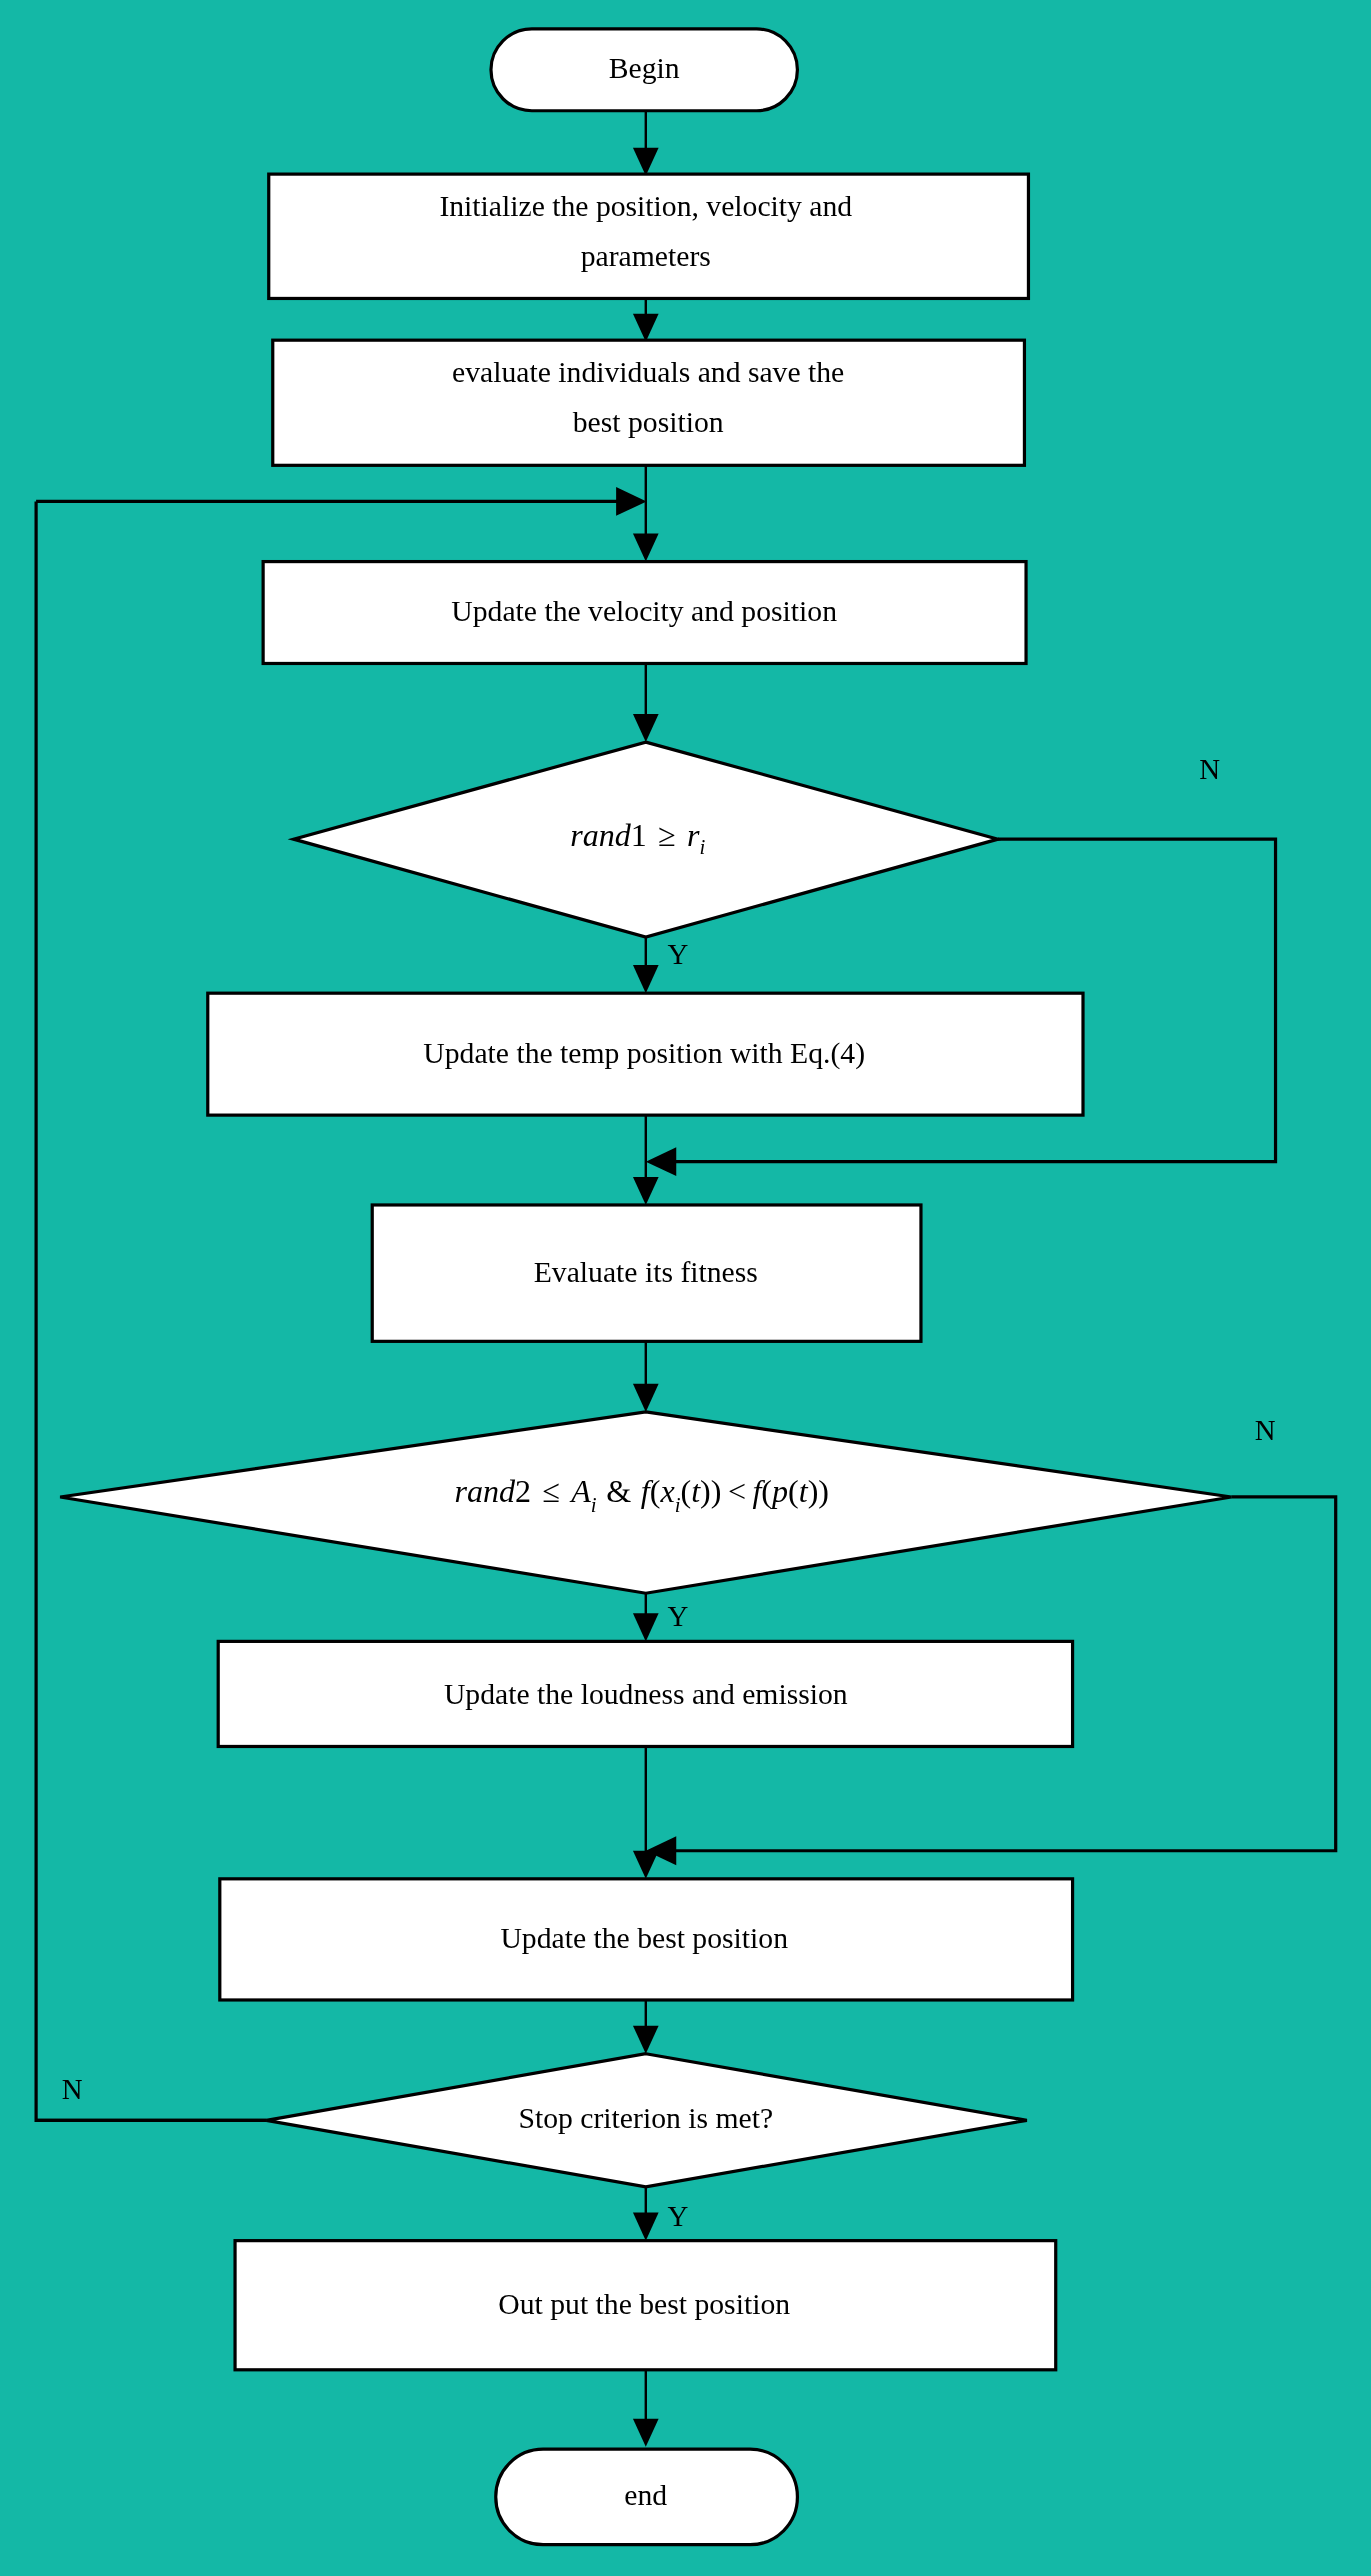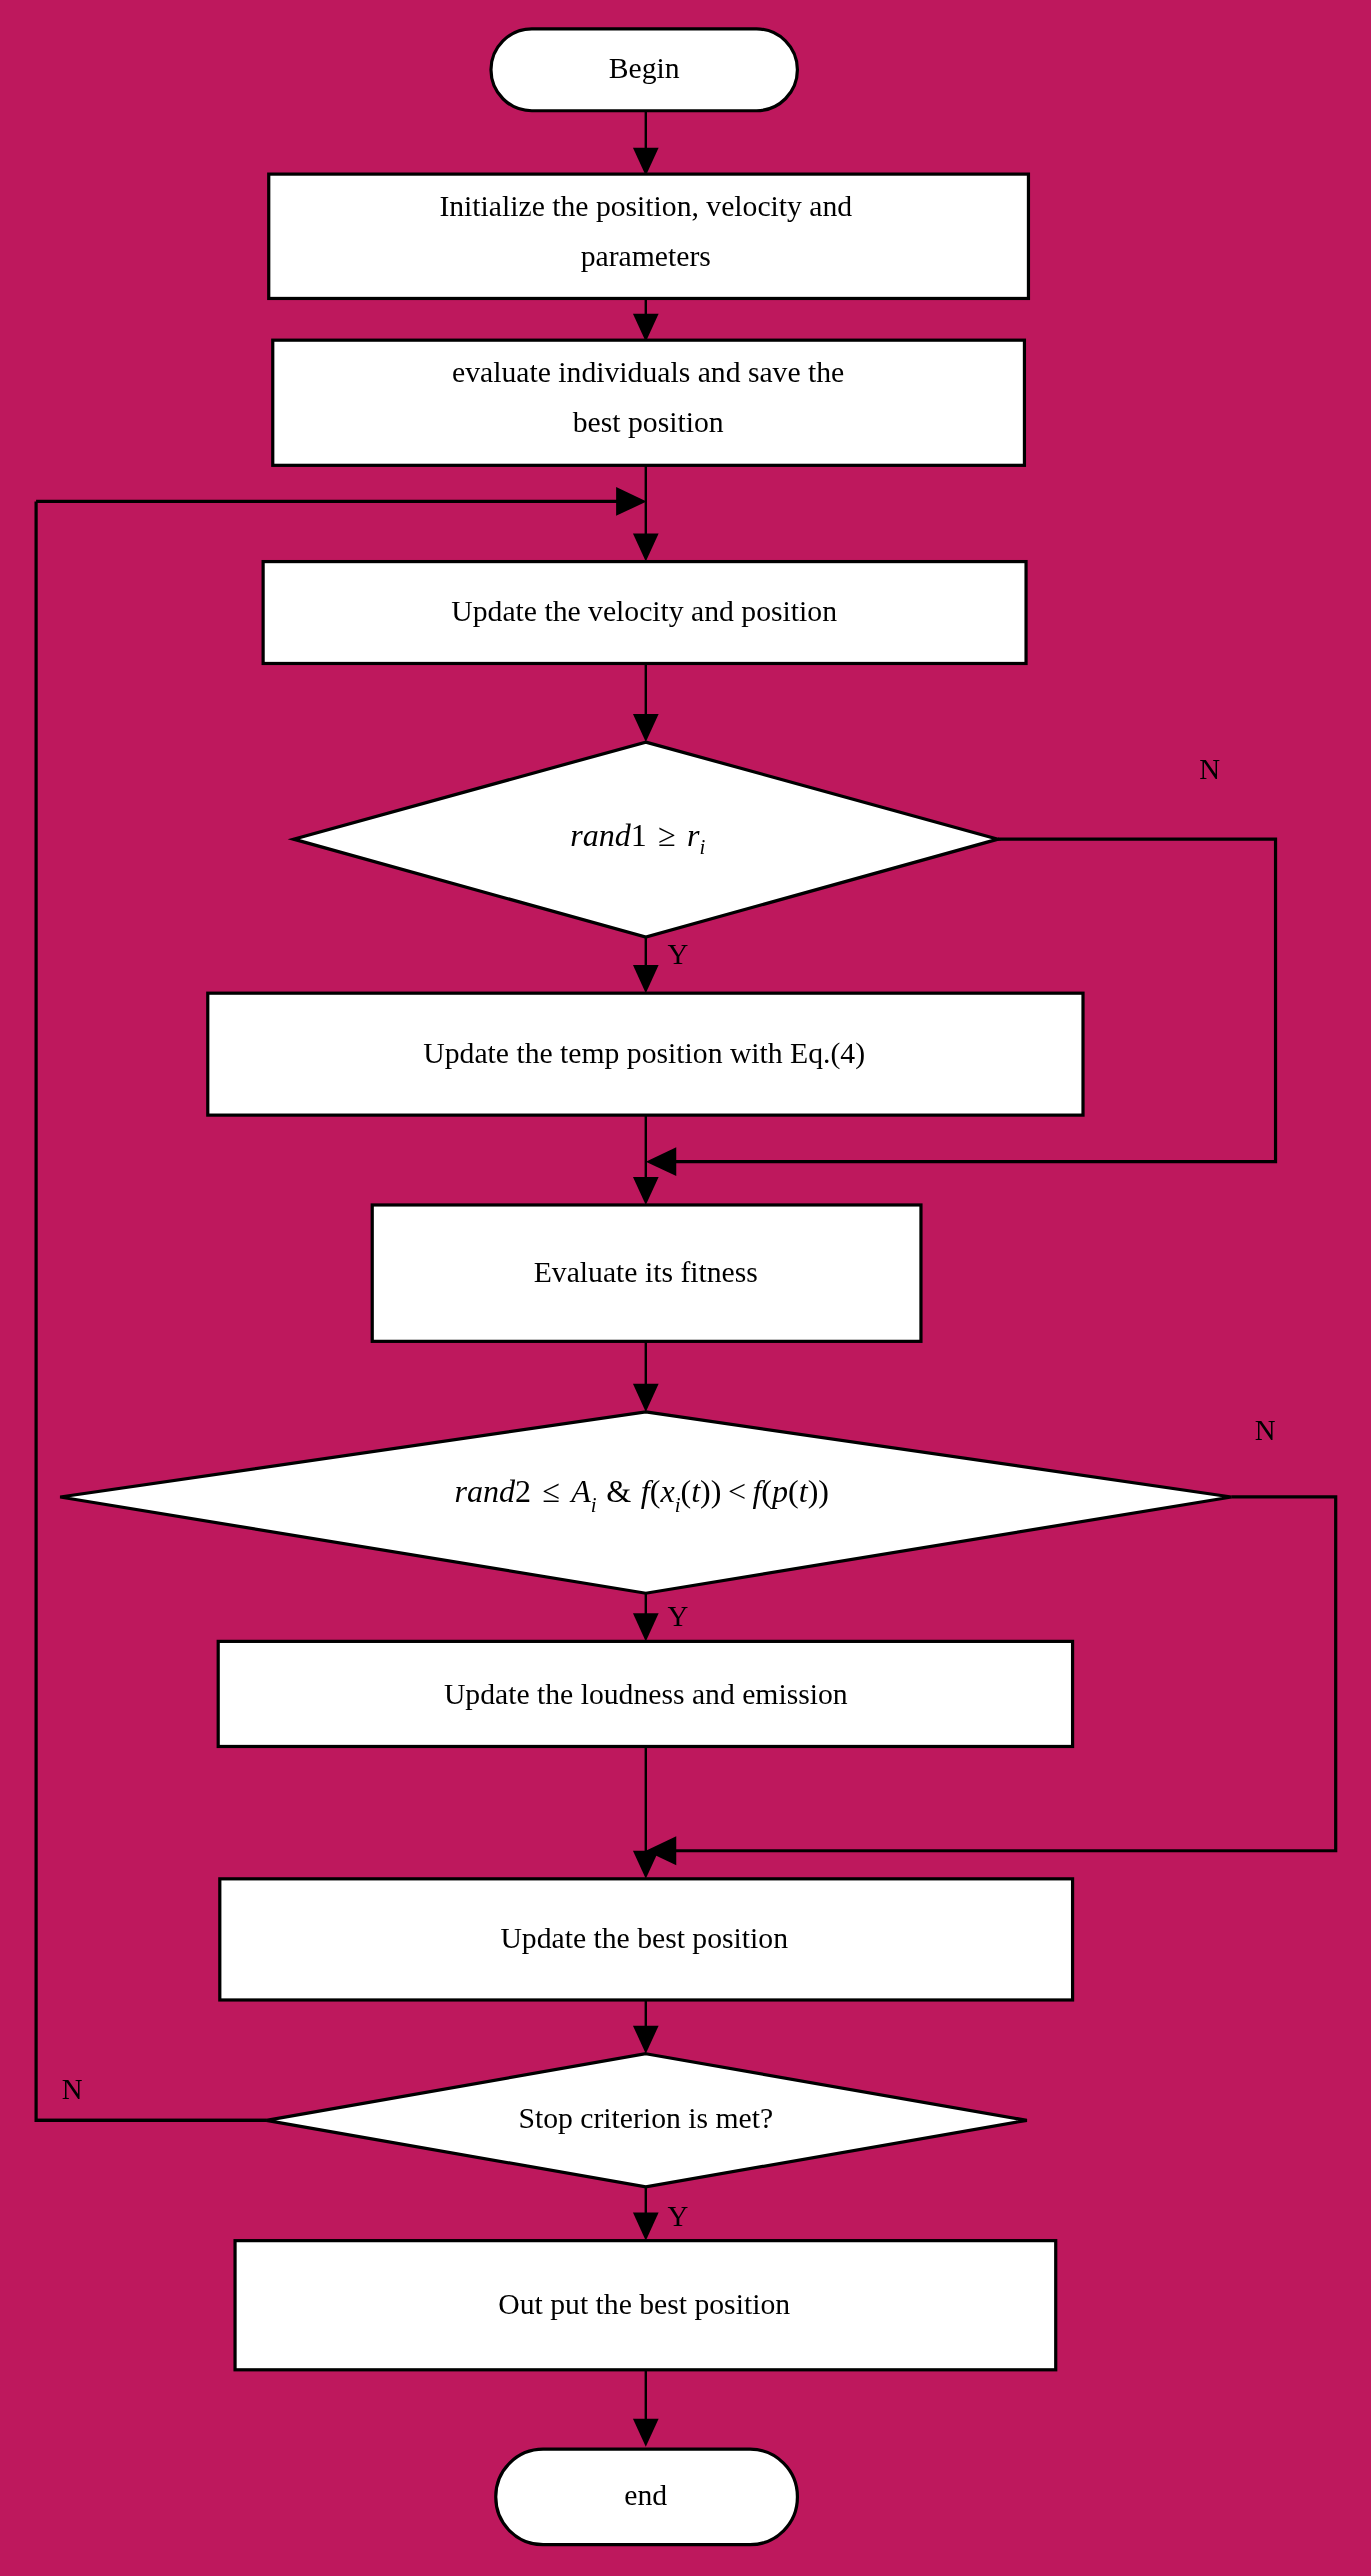"Begin" #page { background: #be185d -> #14b8a6 }
